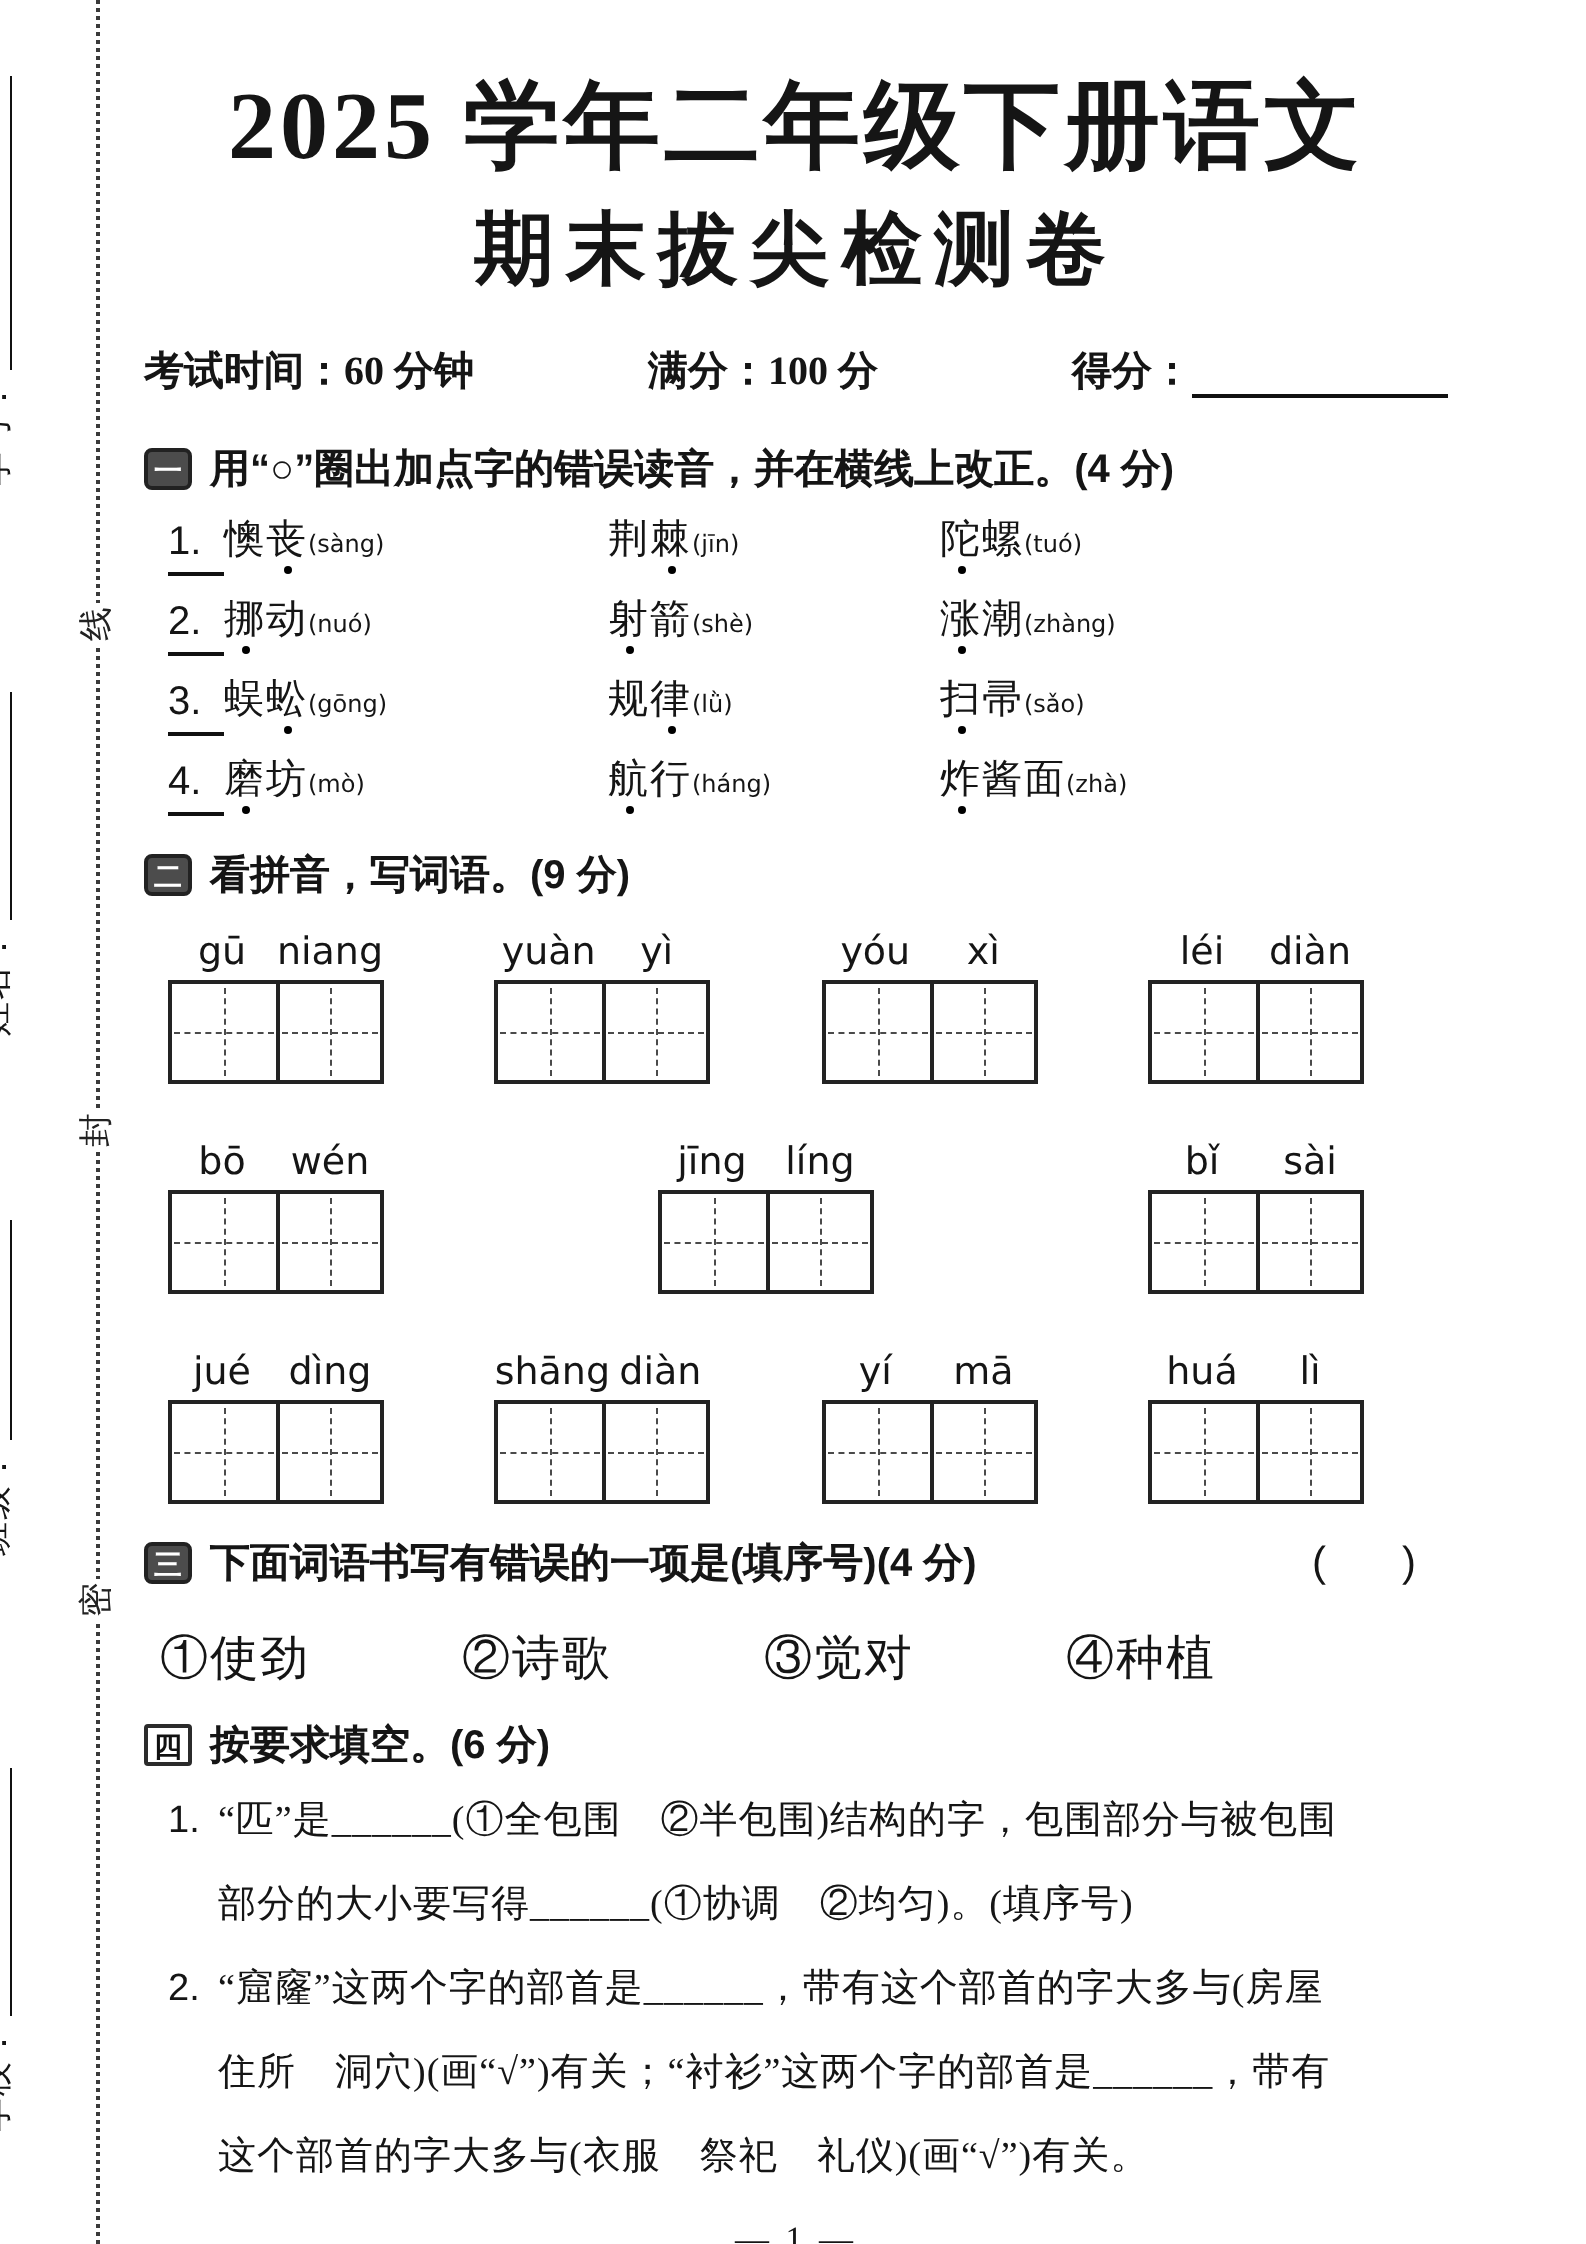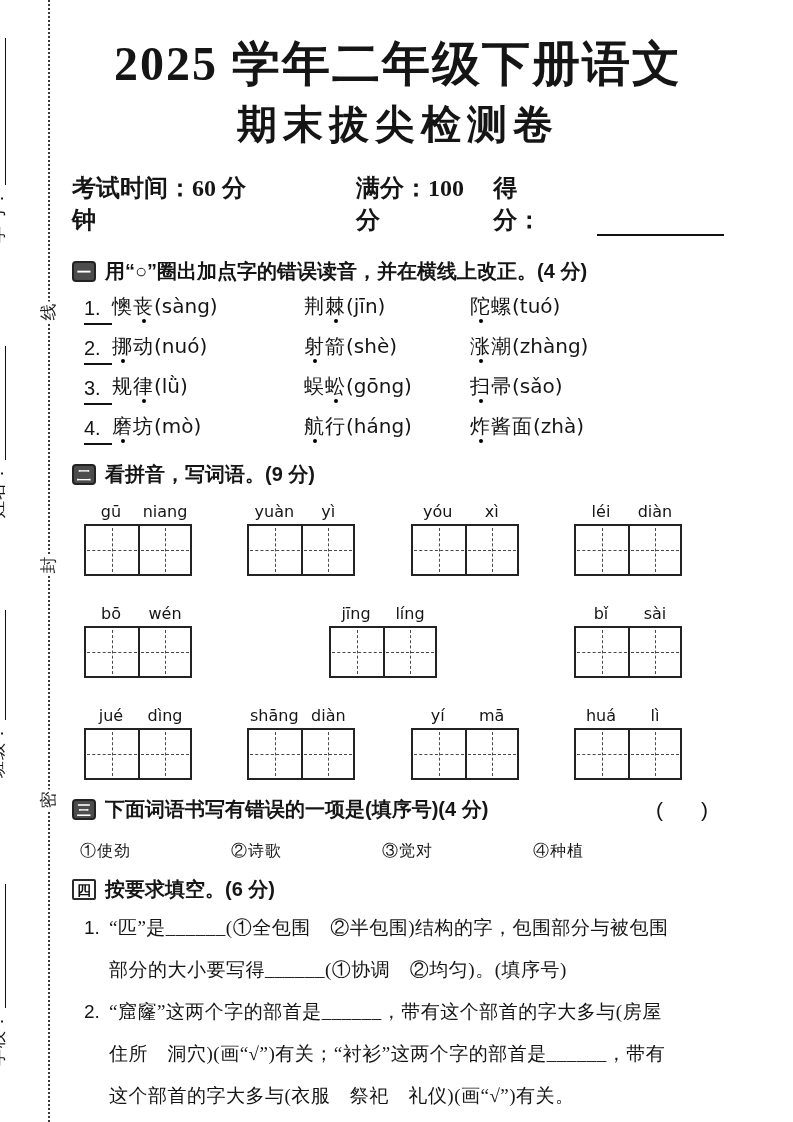"考试时间：60 分钟" .info-row { font-size: 24px -> 20px }
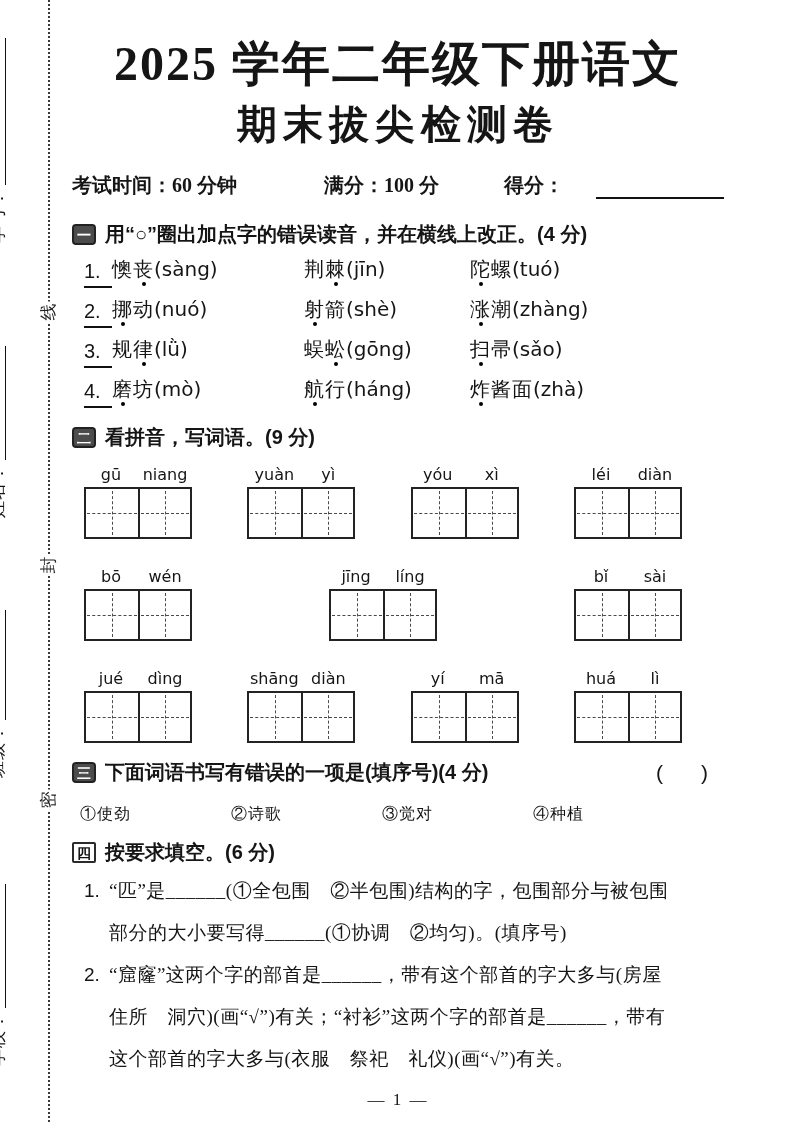"得分：" .score-wrap { gap: 32px -> none }
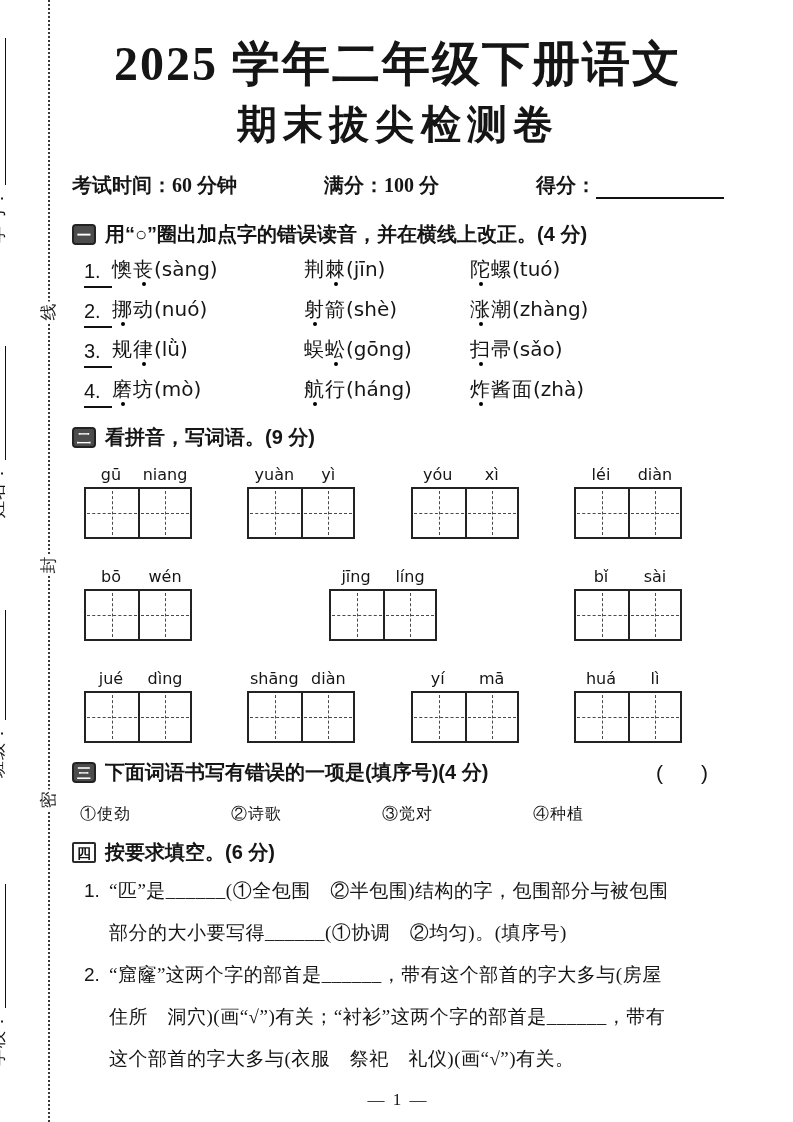"(sàng)" .q1-word .pinyin { font-size: 20px -> 12px }
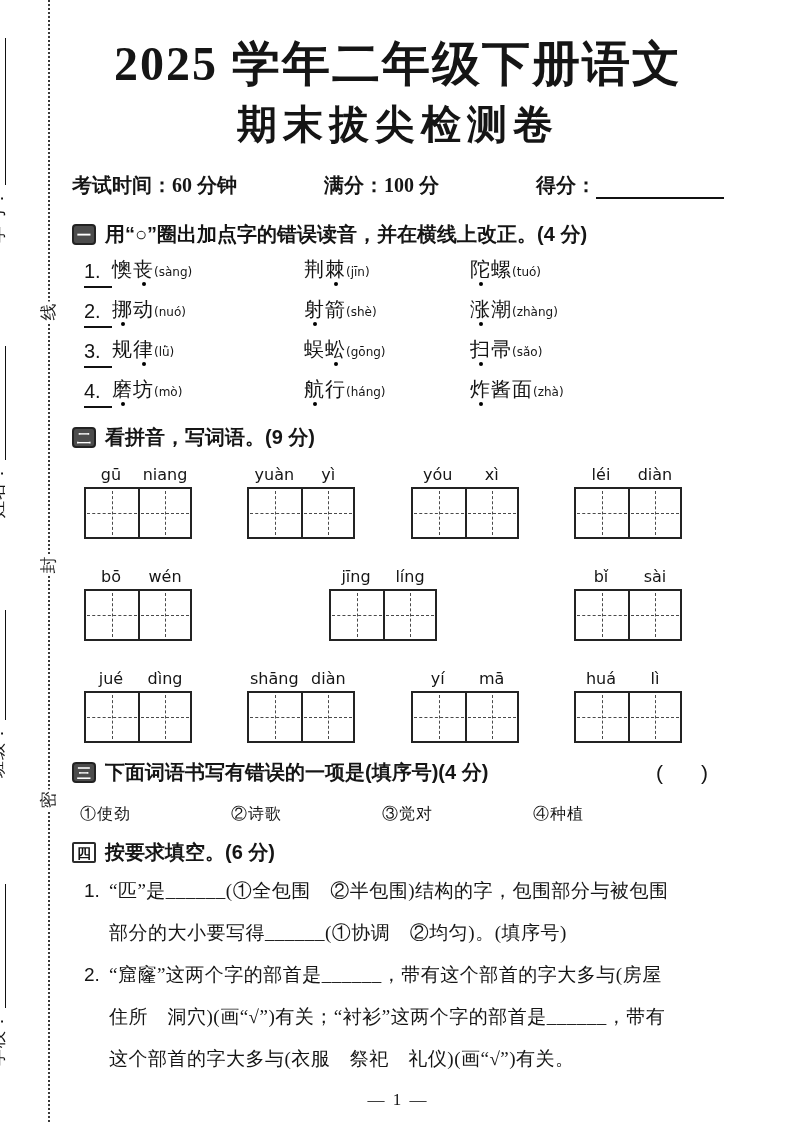"规律(lǜ)" span.q1-word { order: before "蜈蚣(gōng)" -> after "蜈蚣(gōng)" }
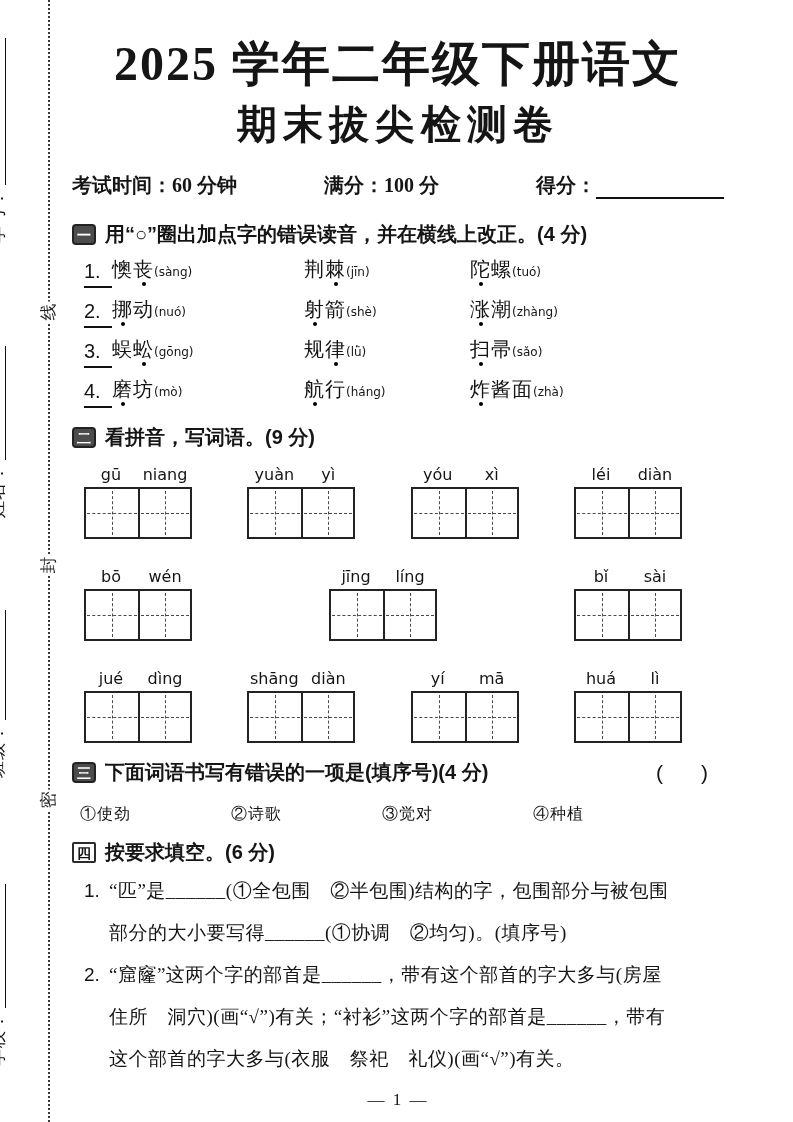"gū" .pinyin-pair { font-size: 16px -> 19px }
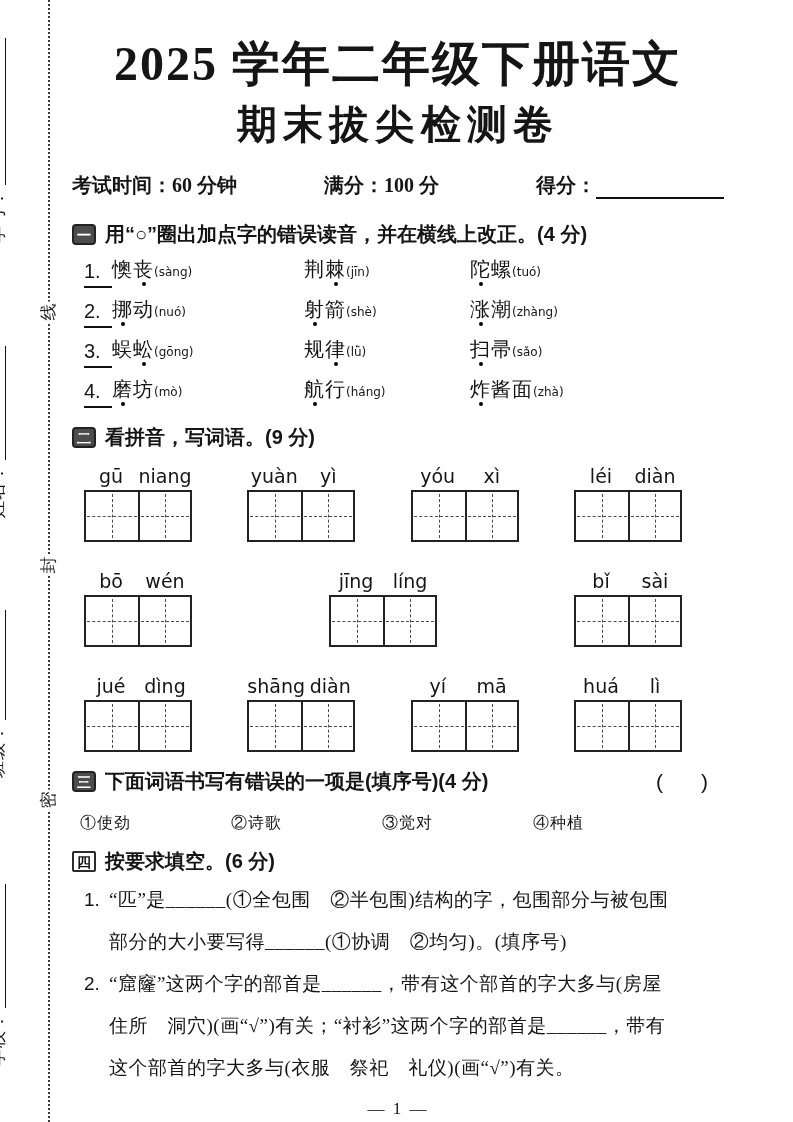"①使劲" .q3-options { font-size: 16px -> 24px }
